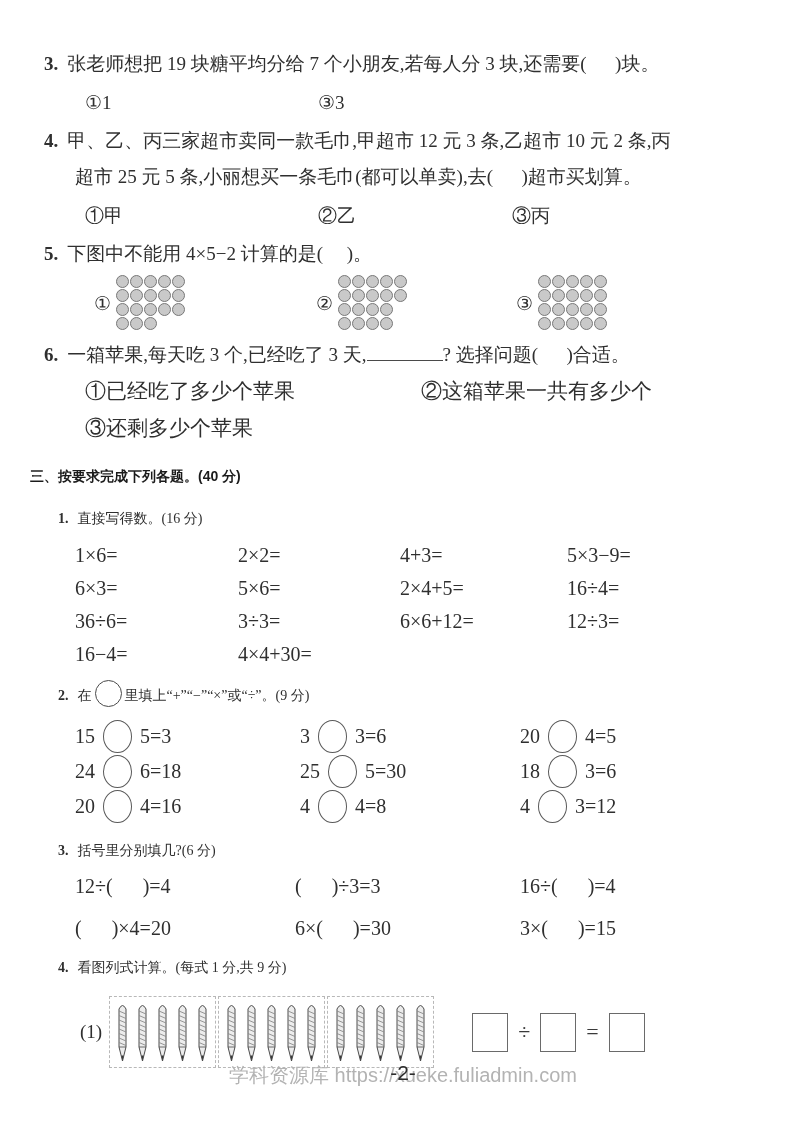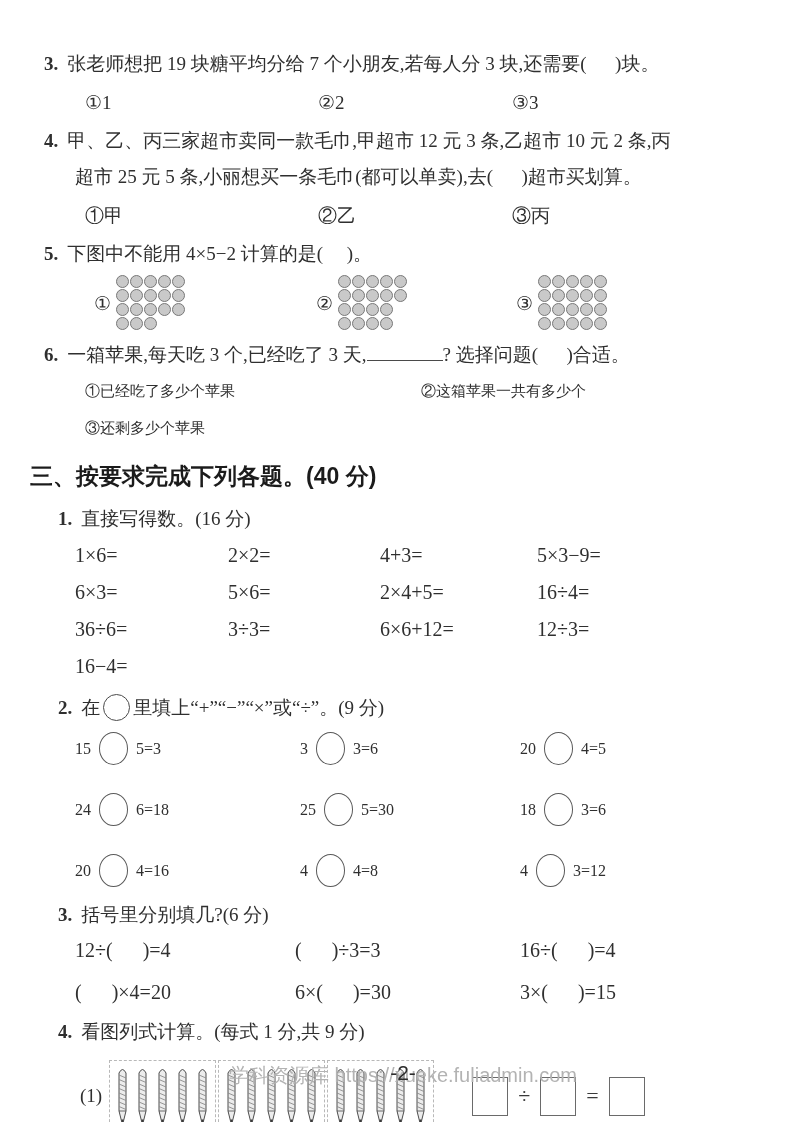"②2" span.o2 { html: <span>②2</span> -> none }
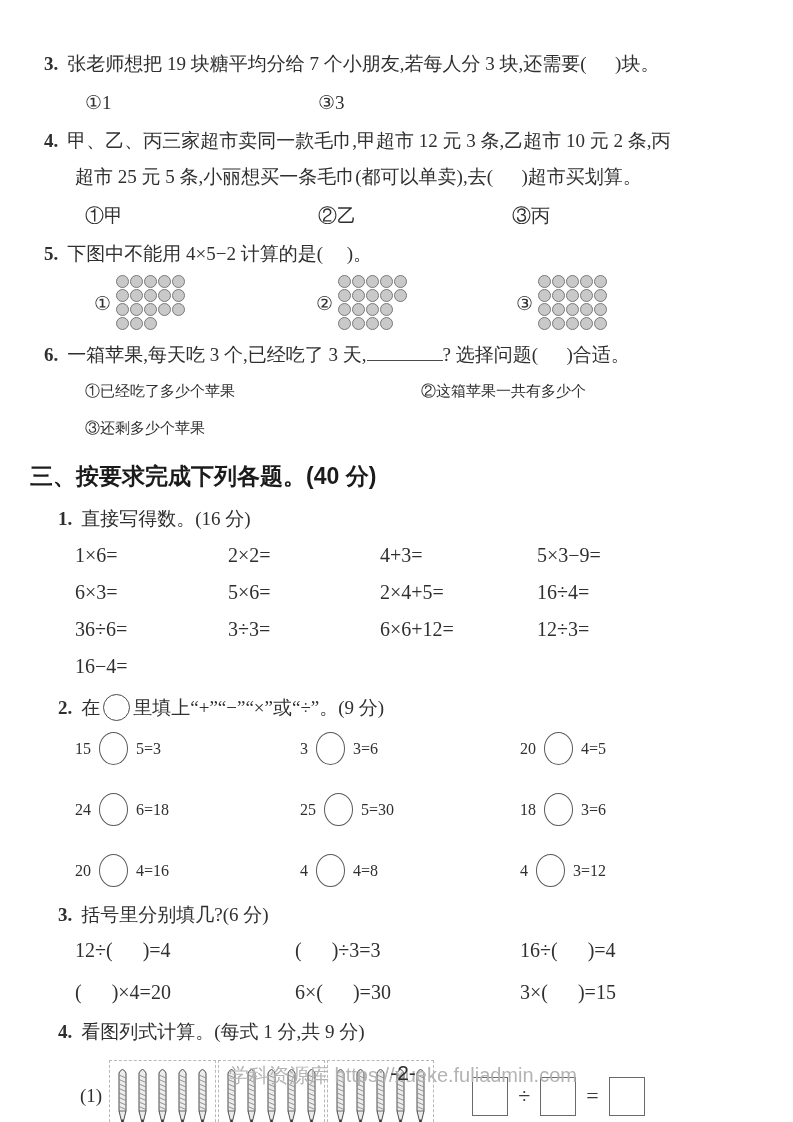"①已经吃了多少个苹果" .opts2 { font-size: 15px -> 21px }
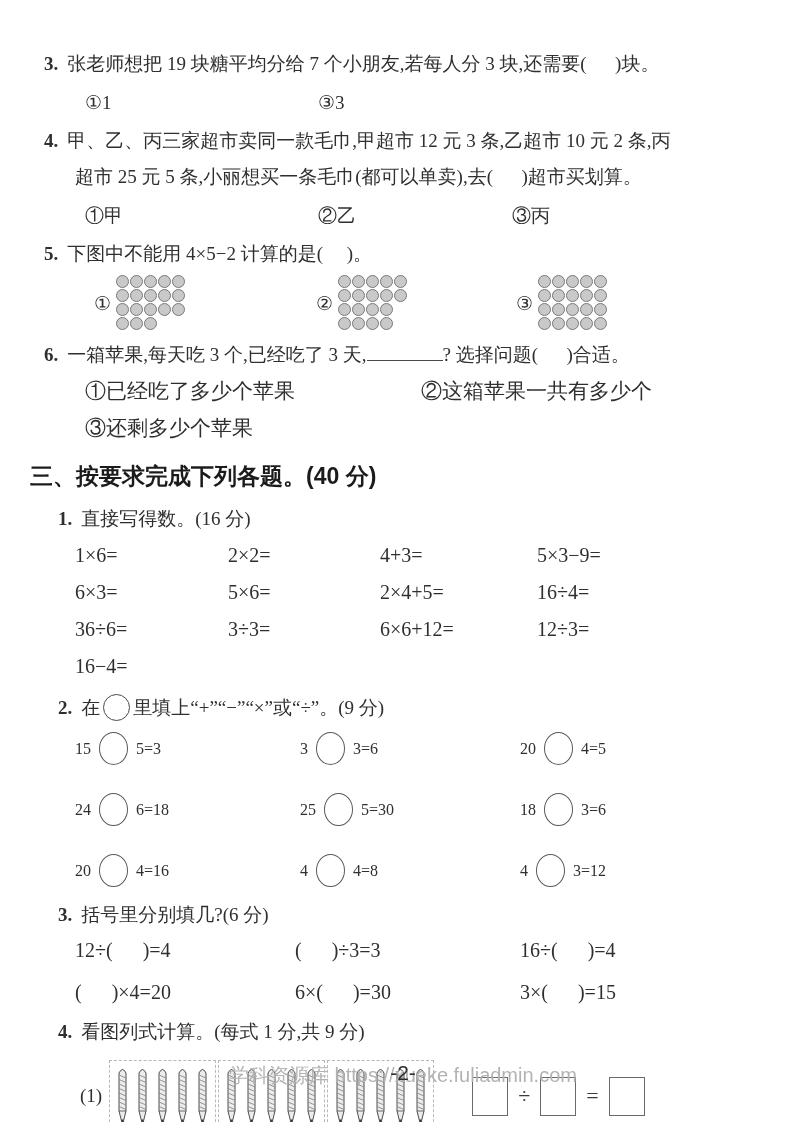"三、按要求完成下列各题。(40 分)" .sec-title { font-size: 23px -> 14px }
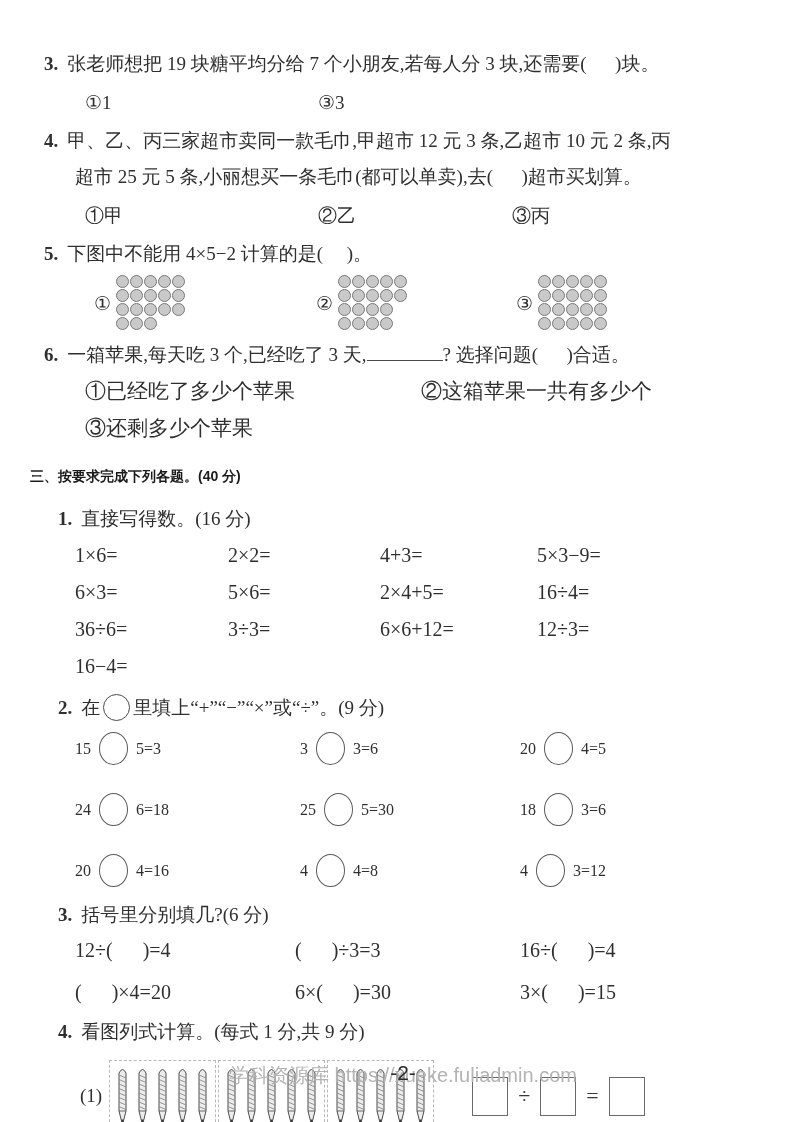"1. 直接写得数。(16 分)" .sub { font-size: 19px -> 14px }
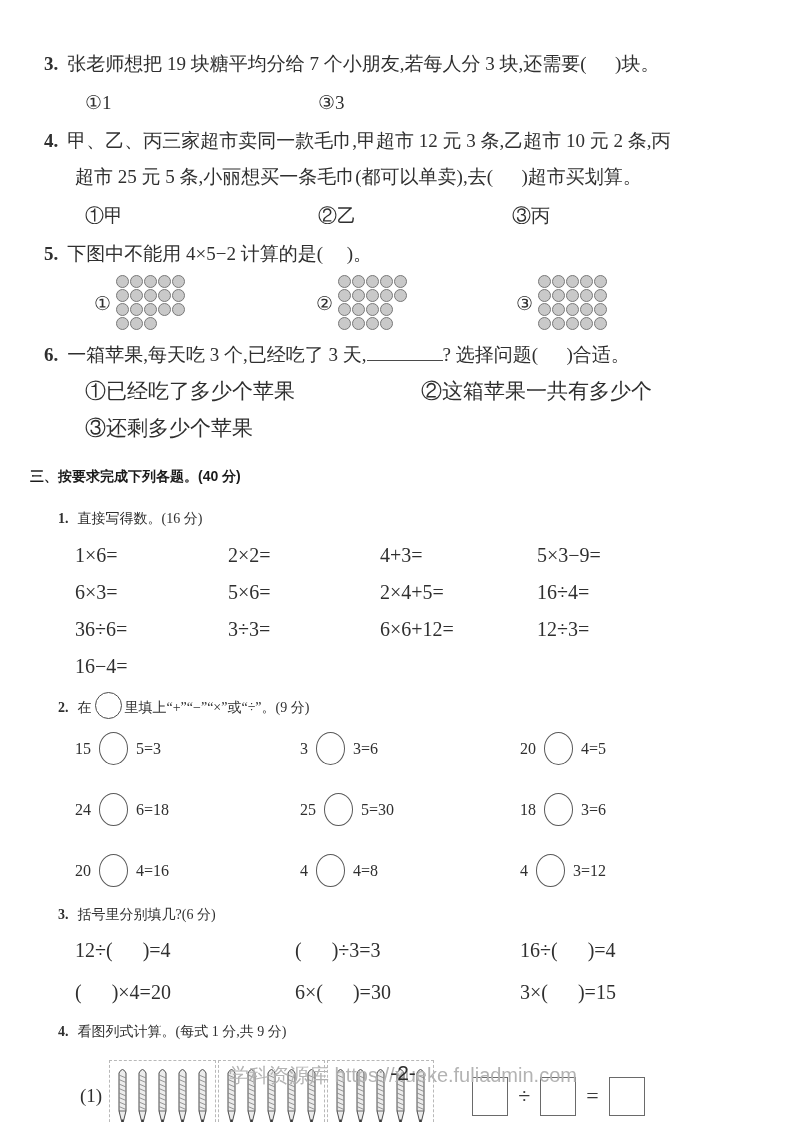"1×6=" .grid4 { gap: none -> 10px }
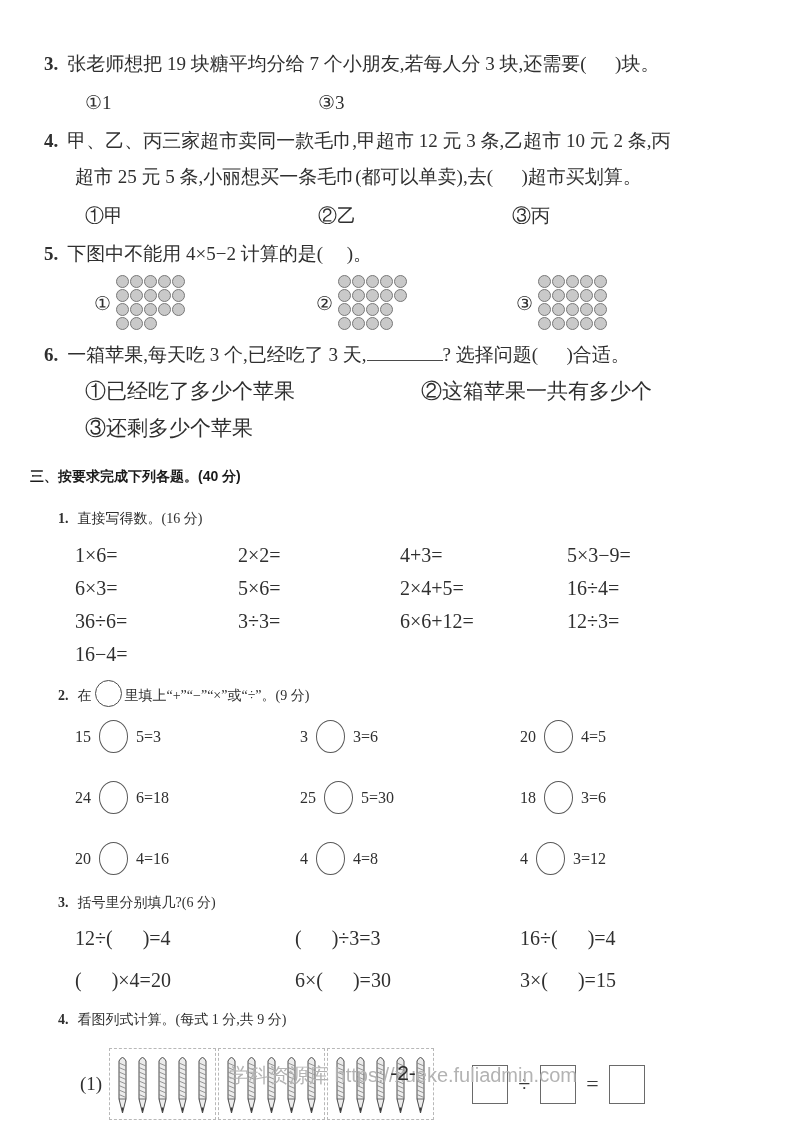"4×4+30=" span { html: none -> <span>4×4+30=</span> }
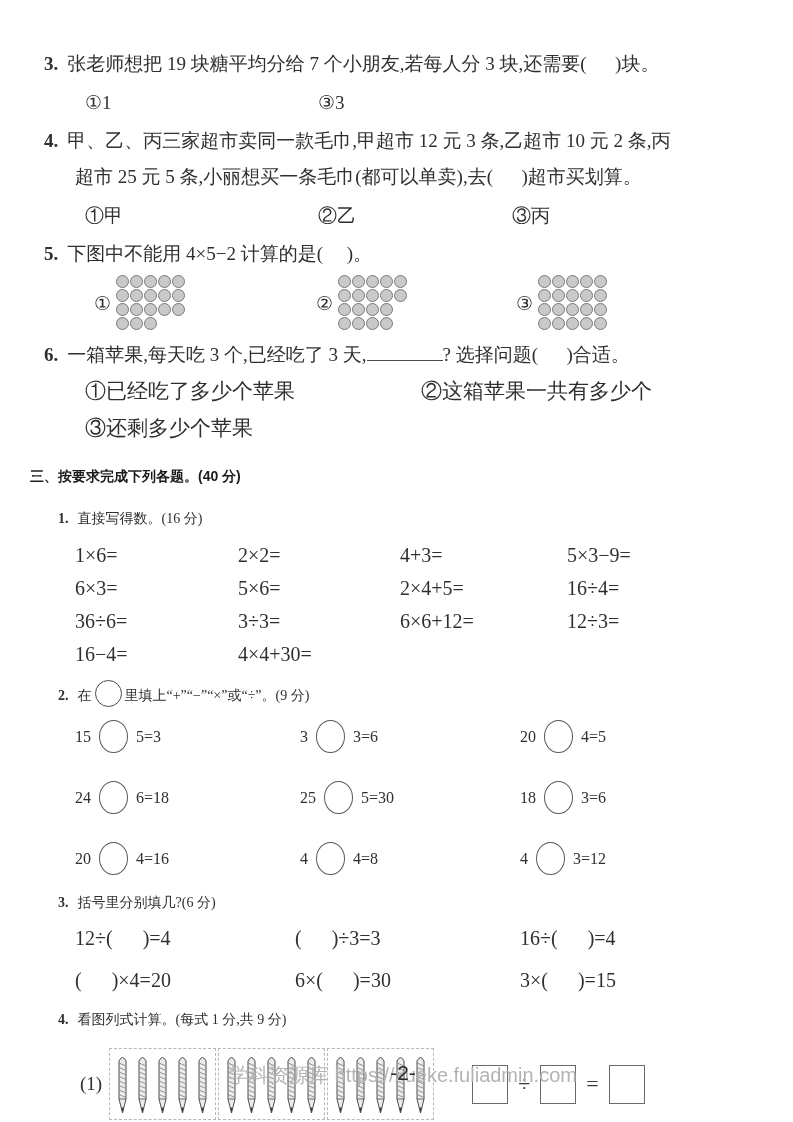"15" .grid3 { font-size: 16px -> 20px; row-gap: 28px -> 2px }
